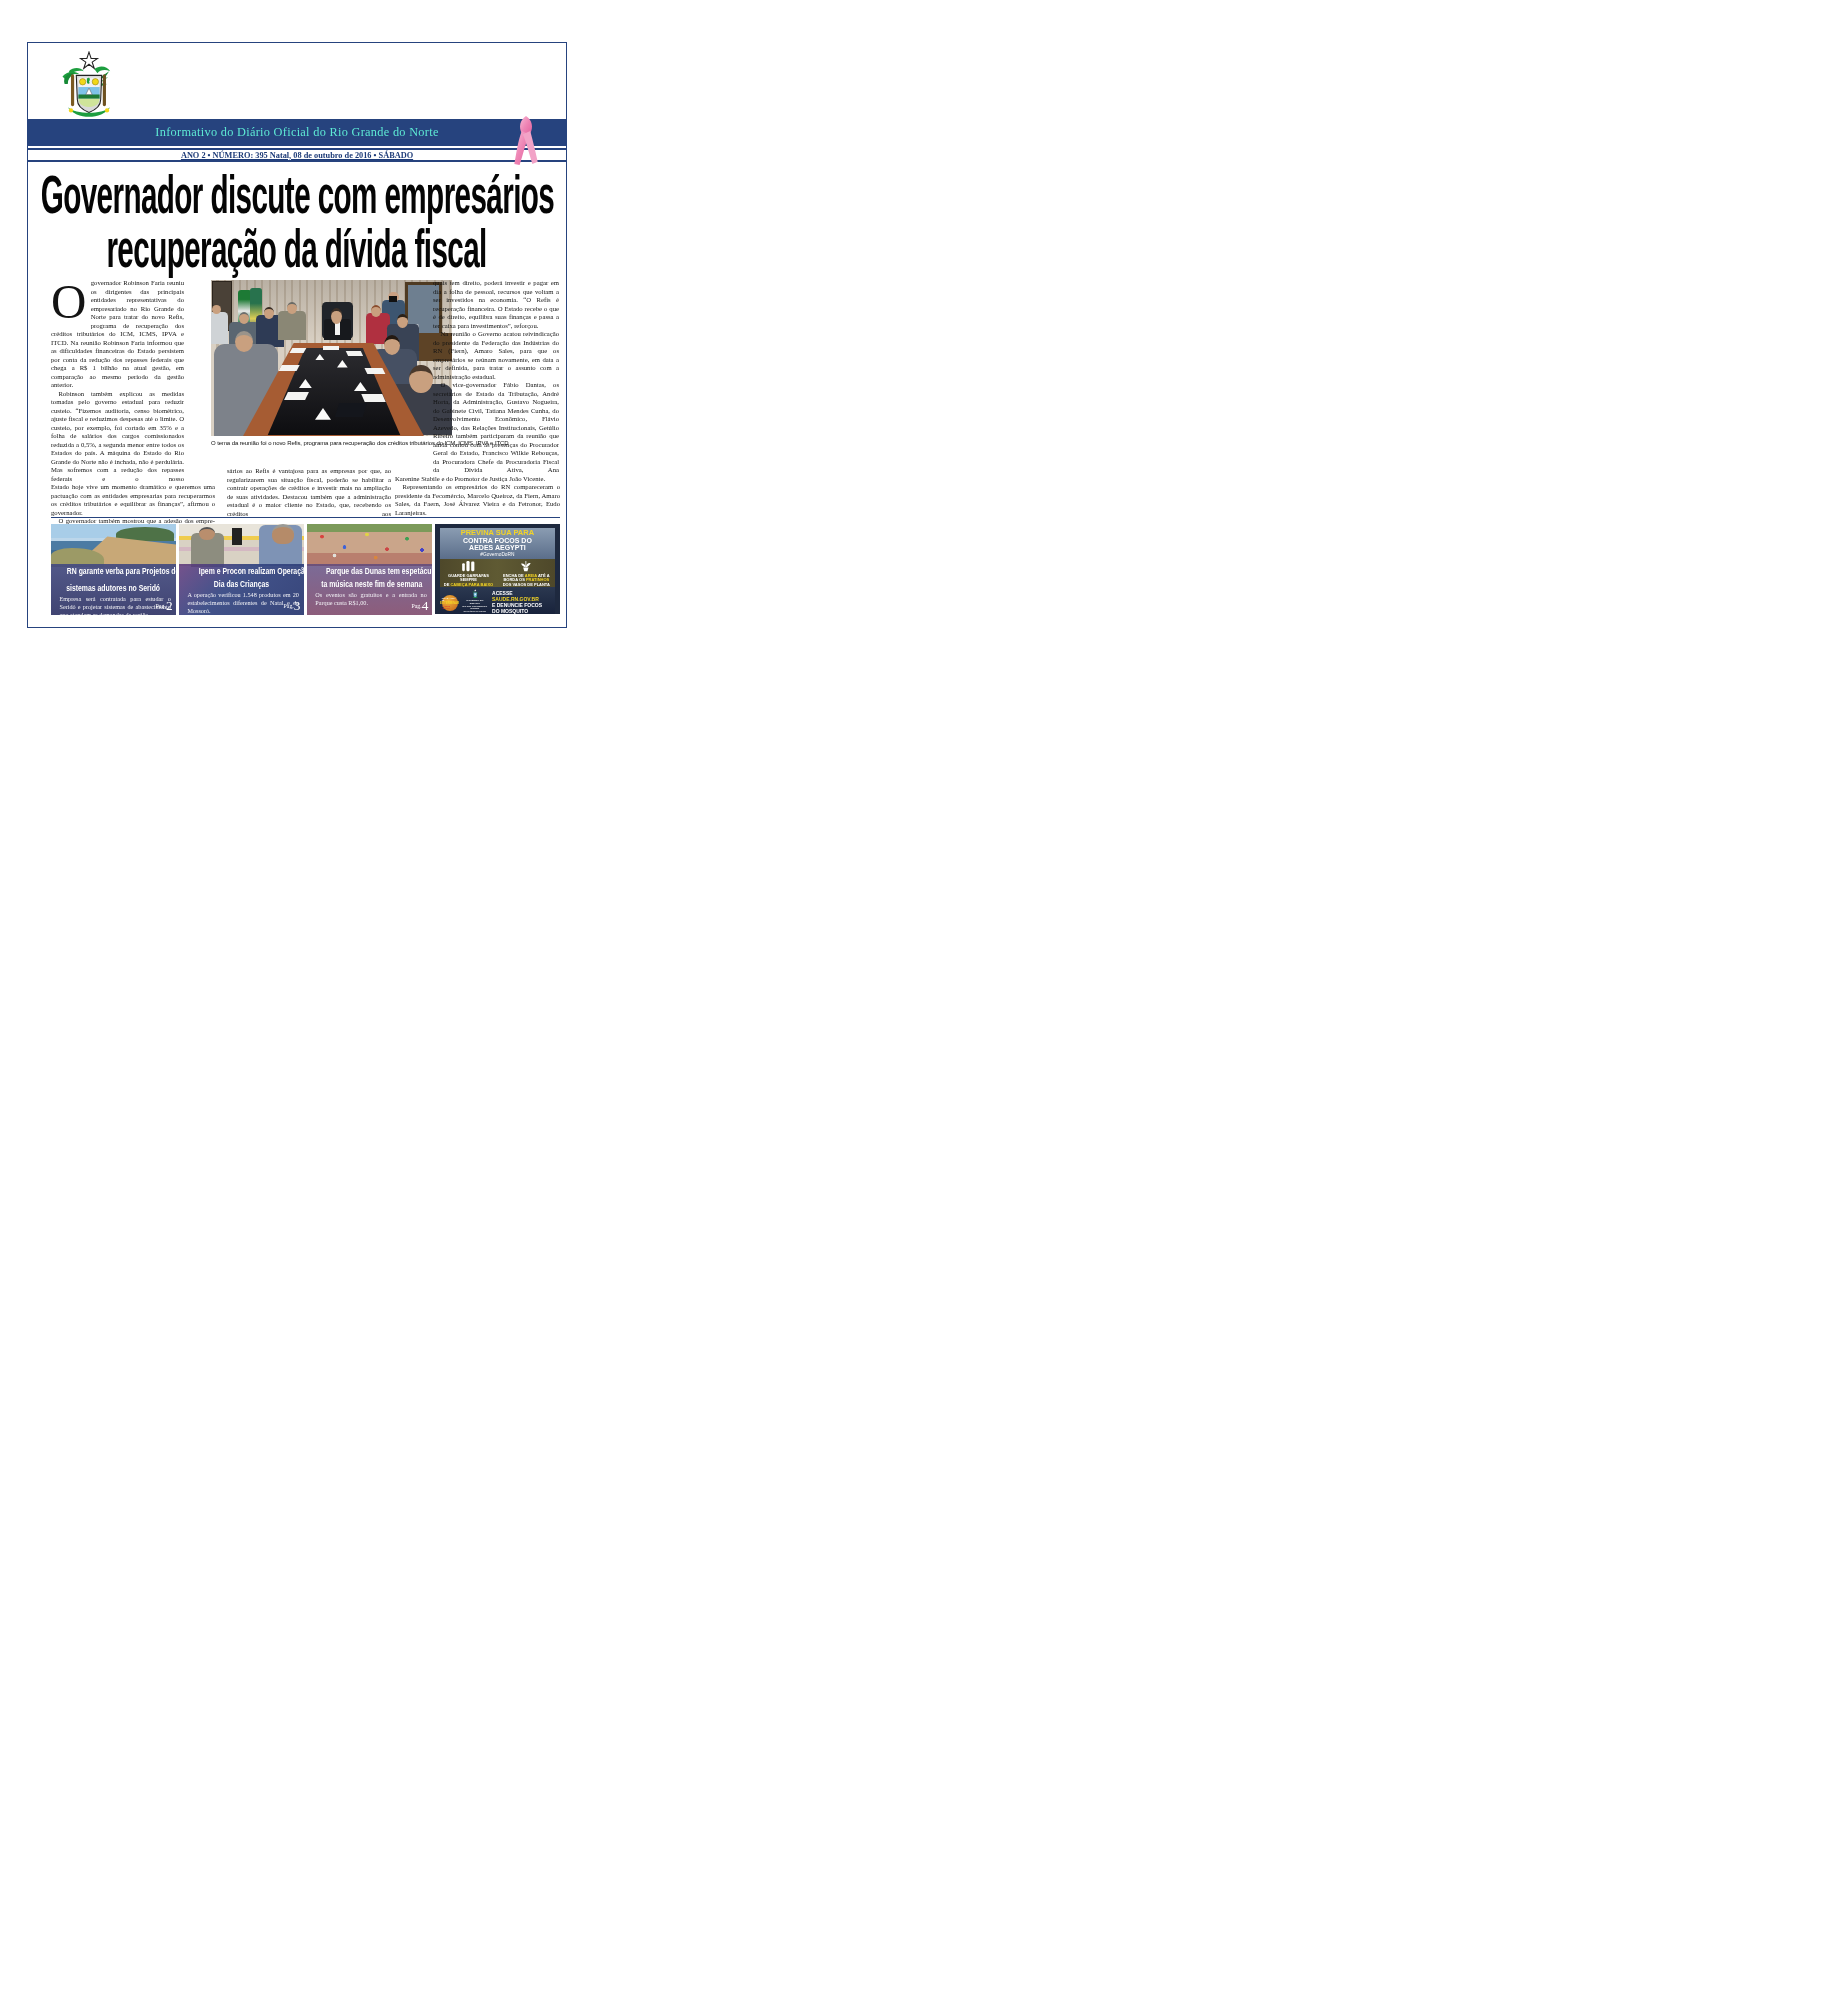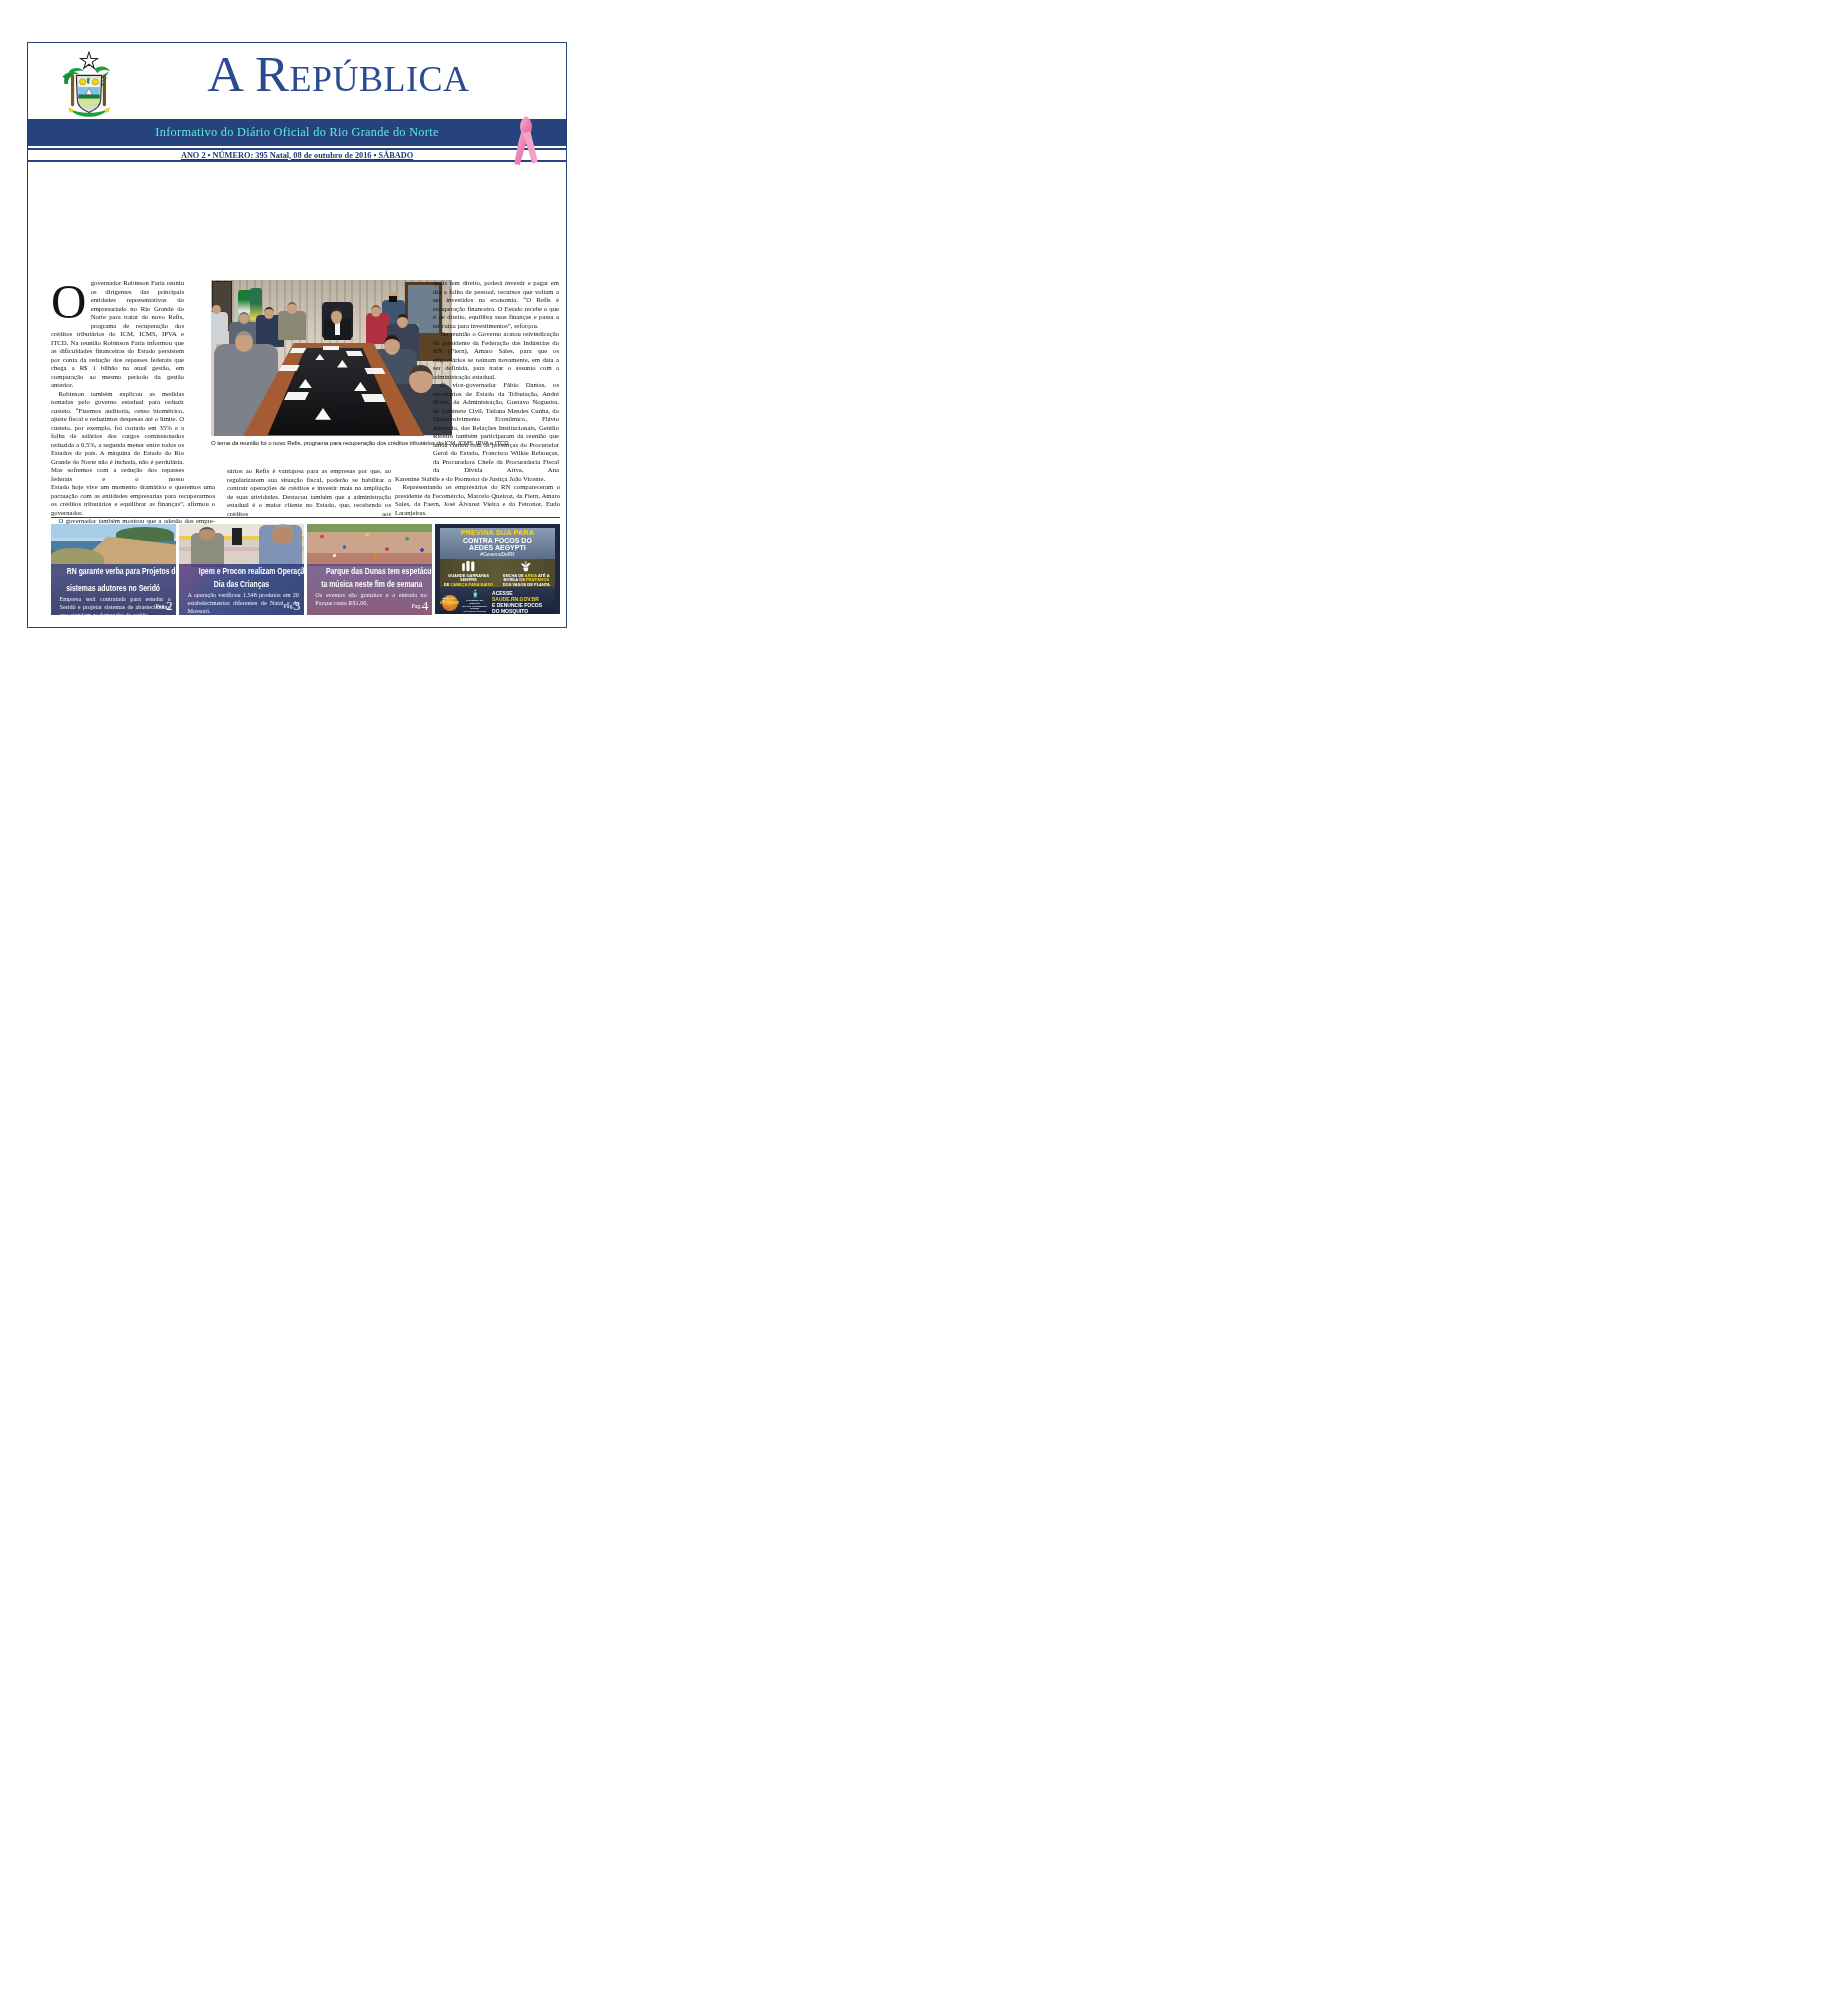"A República" div.mast-title { html: <div>A República</div> -> none }
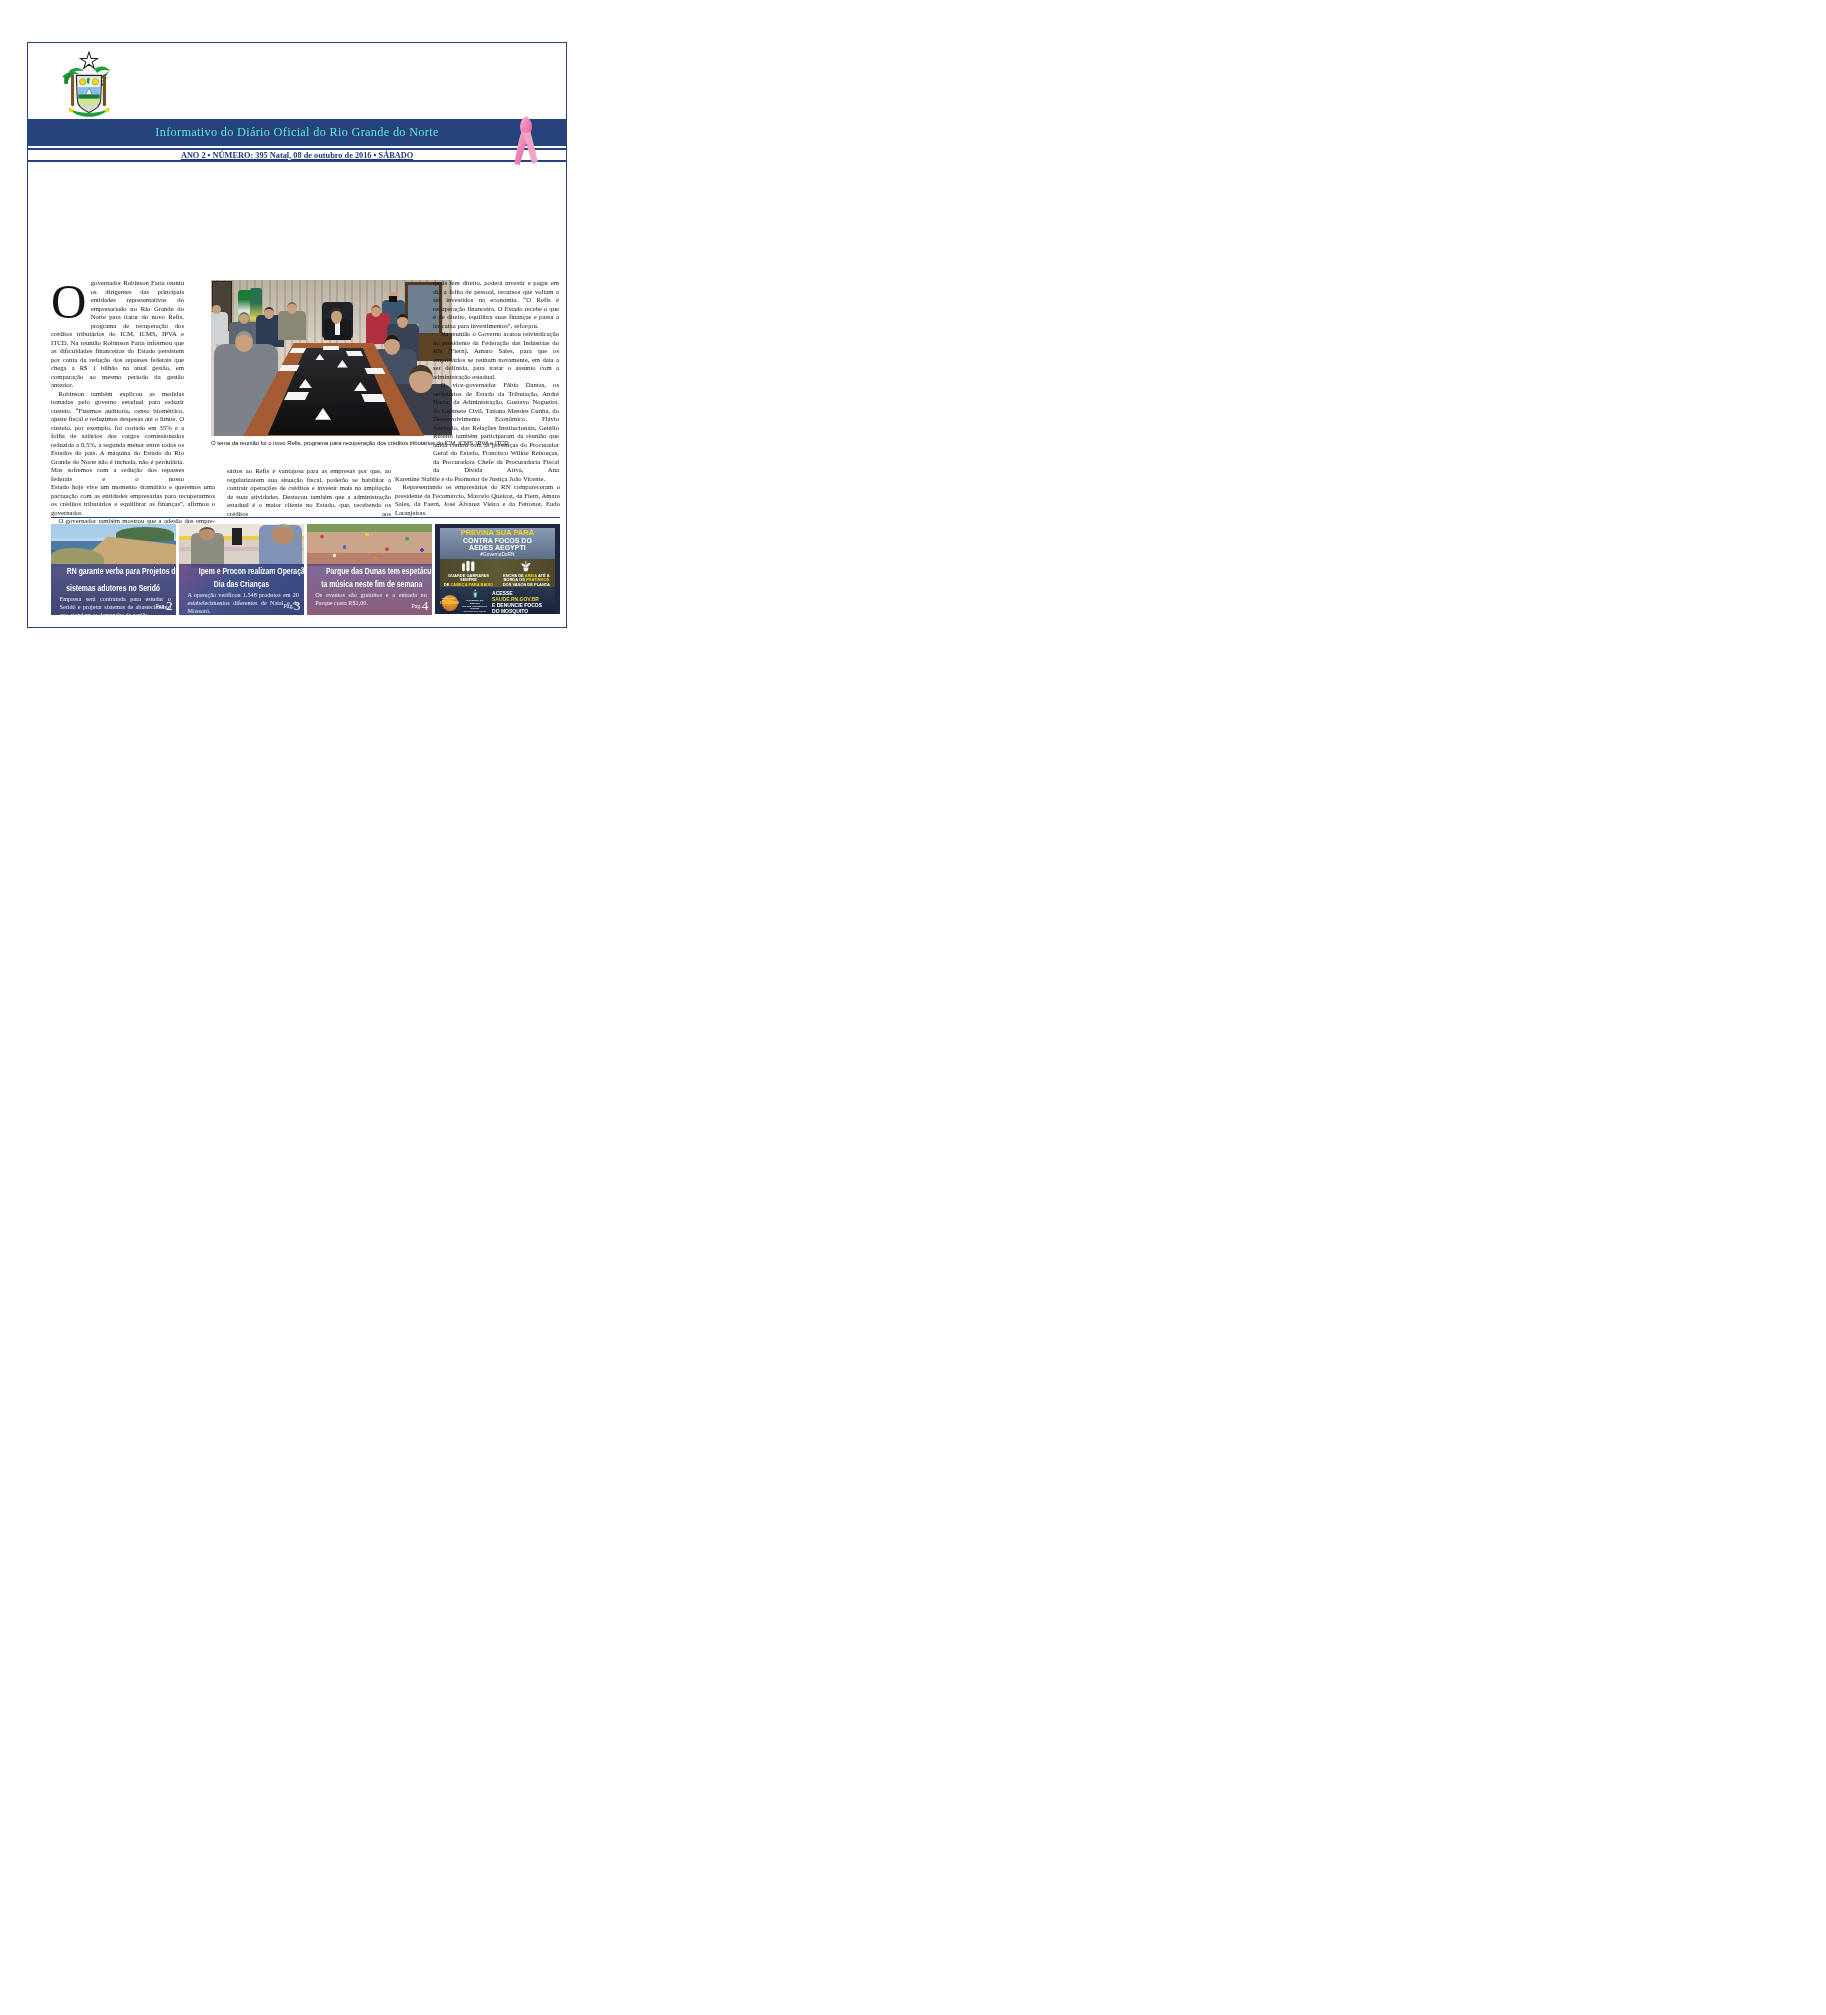"Governador discute com empresários" div.headline { html: none -> <div> <div><span>Governador discute com empresários</span></div> <div><span>recuperação da dívida fiscal</span></div> </div> }
